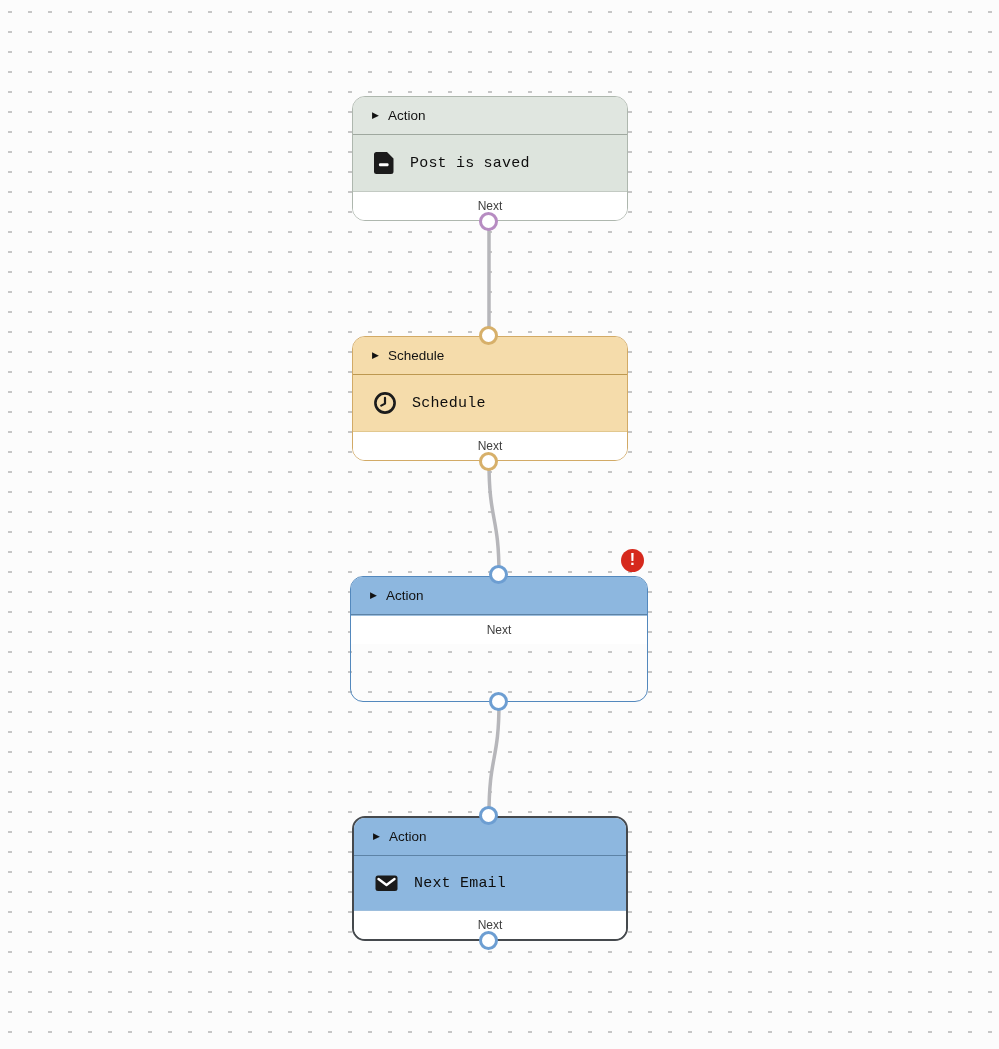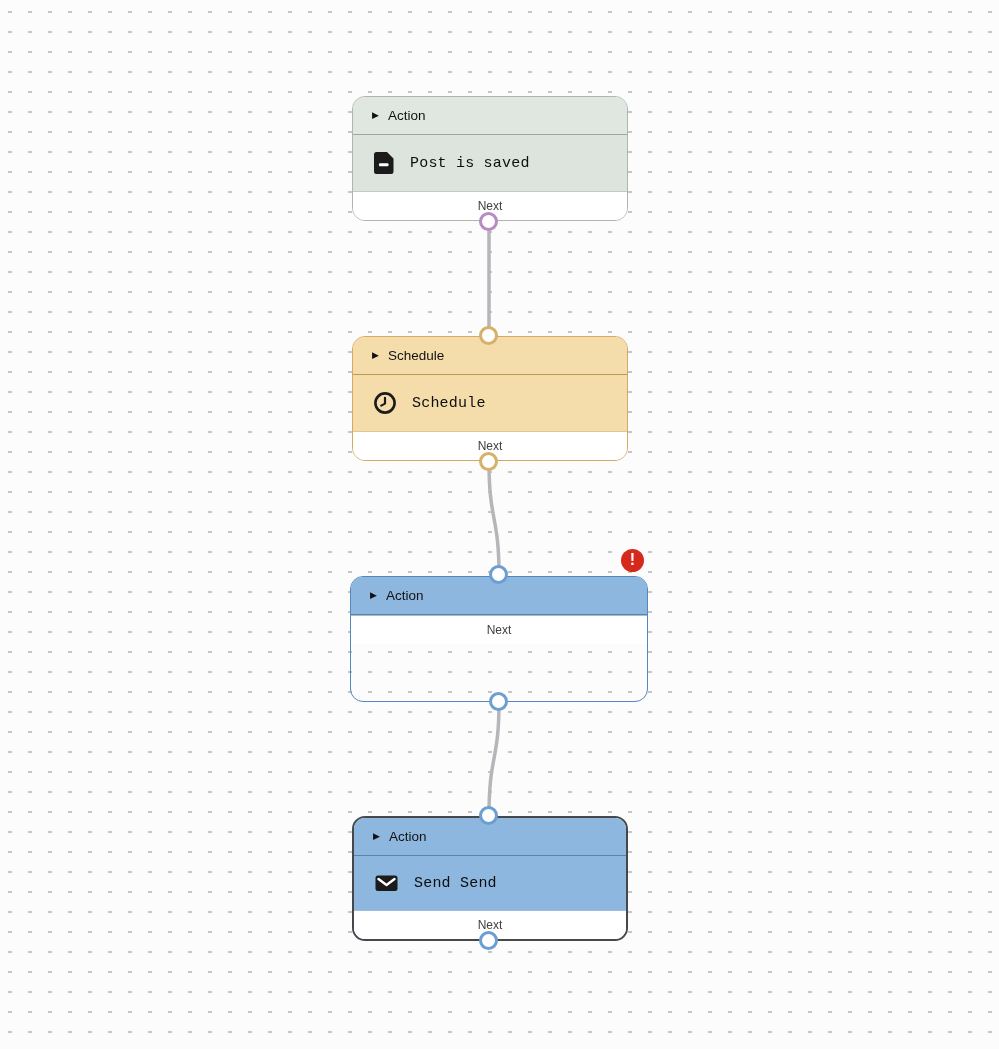"Send Send" span { text: Send Send -> Next Email }
